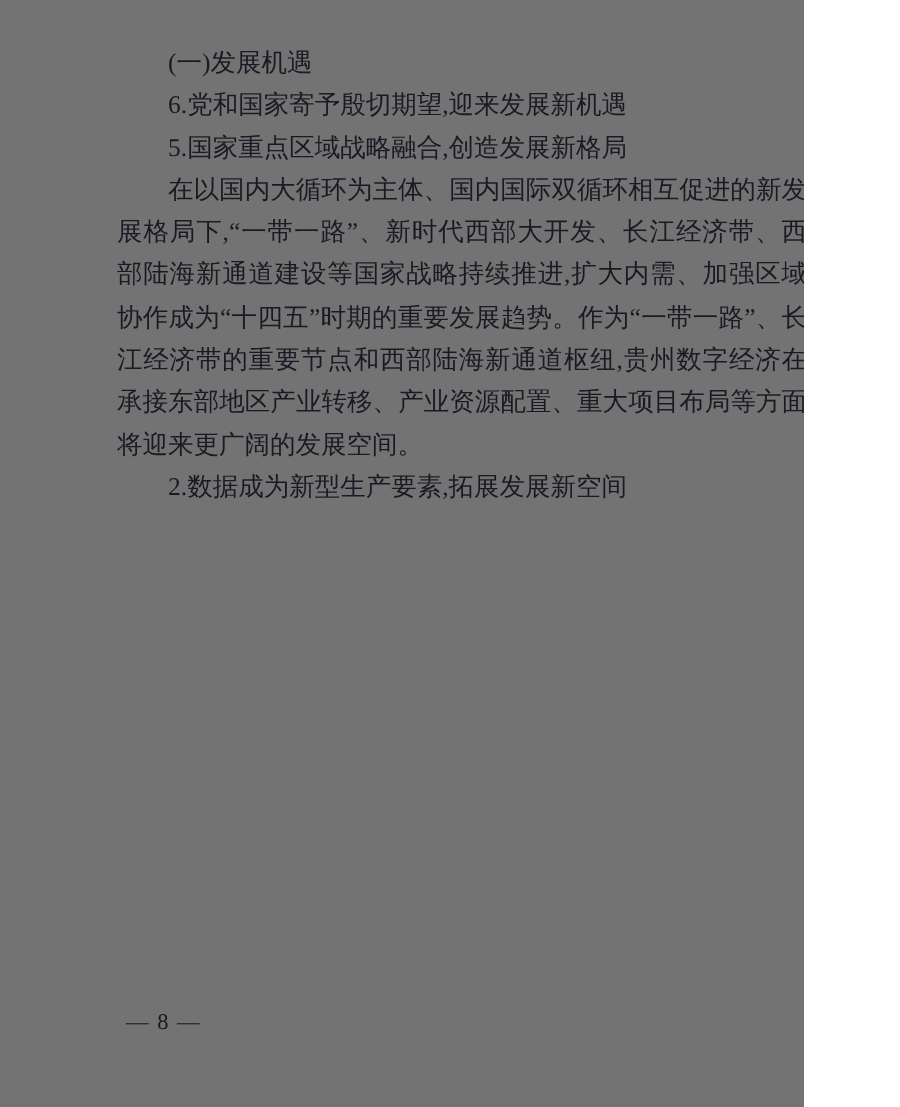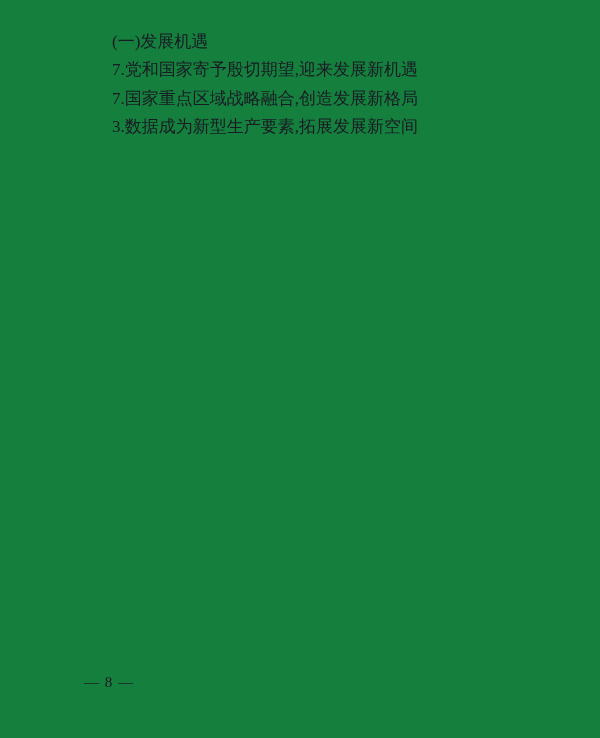"(一)发展机遇" .page { background: #15803d -> #737373; width: 600px -> 536px }
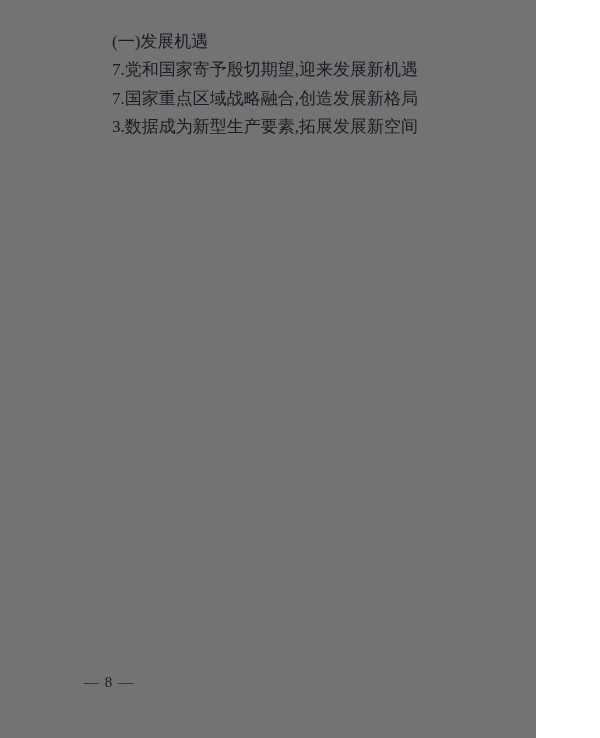"7.党和国家寄予殷切期望,迎来发展新机遇" p { text: 7 -> 6 }
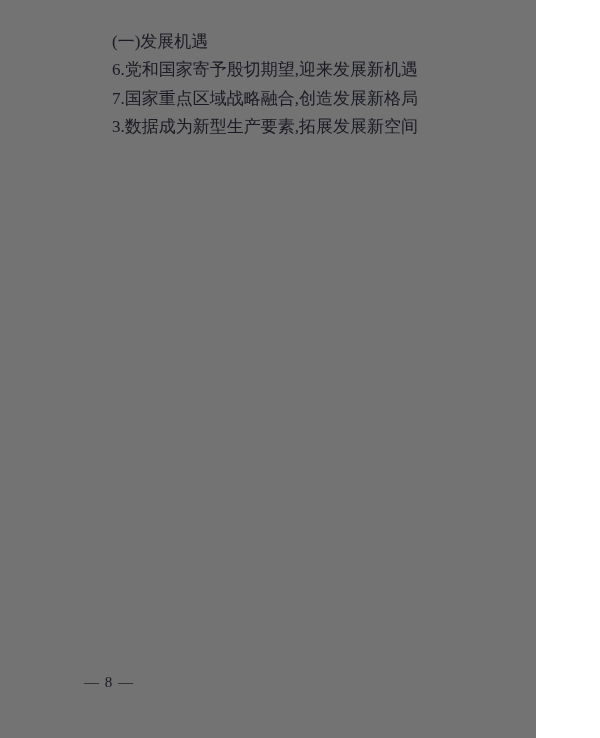"7.国家重点区域战略融合,创造发展新格局" p { text: 7 -> 5 }
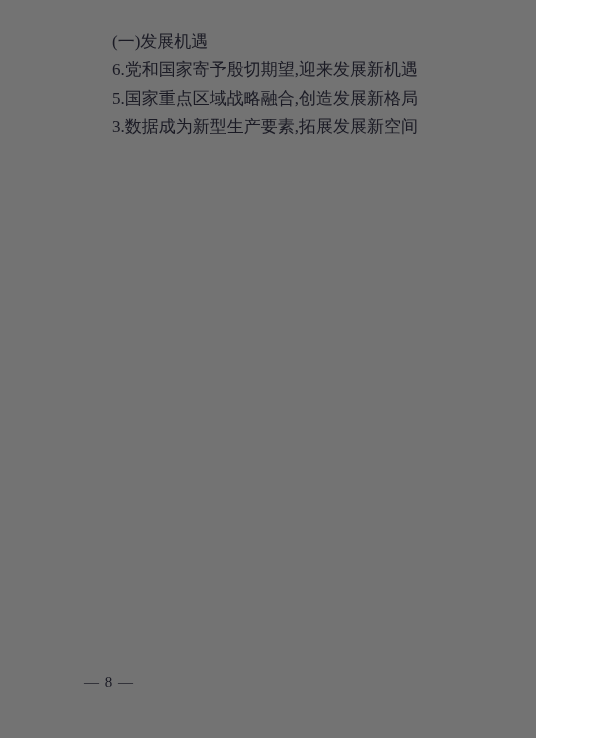"在以国内大循环为主体、国内国际双循环相互促进的新发展格局下,“一带一路”、新时代" p { html: none -> <p>在以国内大循环为主体、国内国际双循环相互促进的新发展格局下,“一带一路”、新时代西部大开发、长江经济带、西部陆海新通道建设等国家战略持续推进,扩大内需、加强区域协作成为“十四五”时期的重要发展趋势。作为“一带一路”、长江经济带的重要节点和西部陆海新通道枢纽,贵州数字经济在承接东部地区产业转移、产业资源配置、重大项目布局等方面将迎来更广阔的发展空间。</p> }
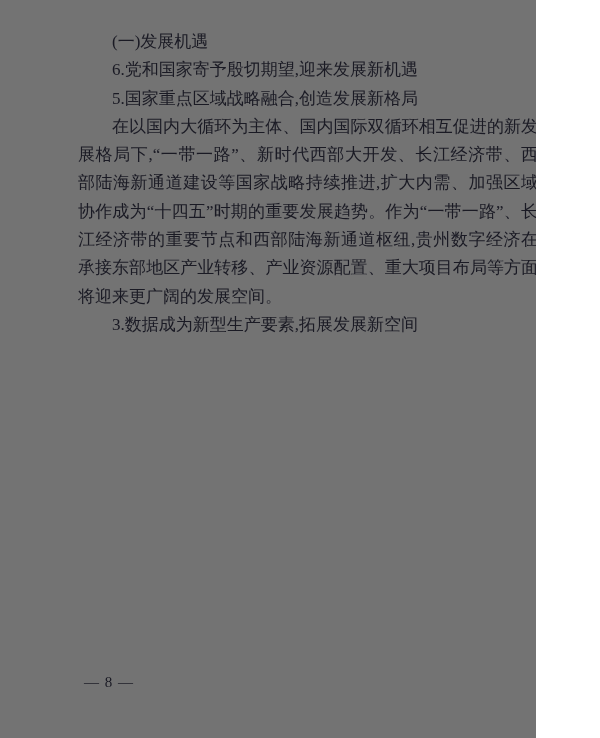"3.数据成为新型生产要素,拓展发展新空间" p { text: 3 -> 2 }
